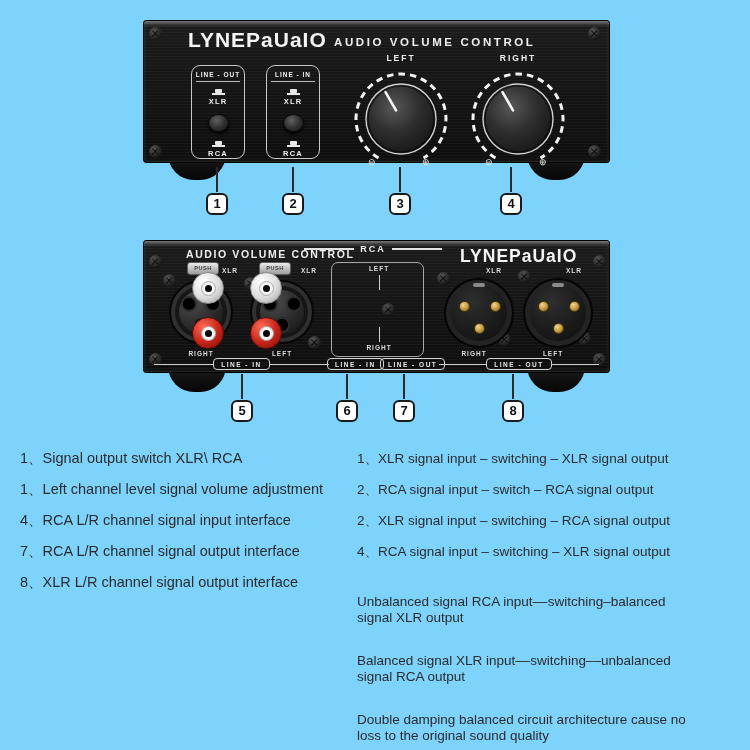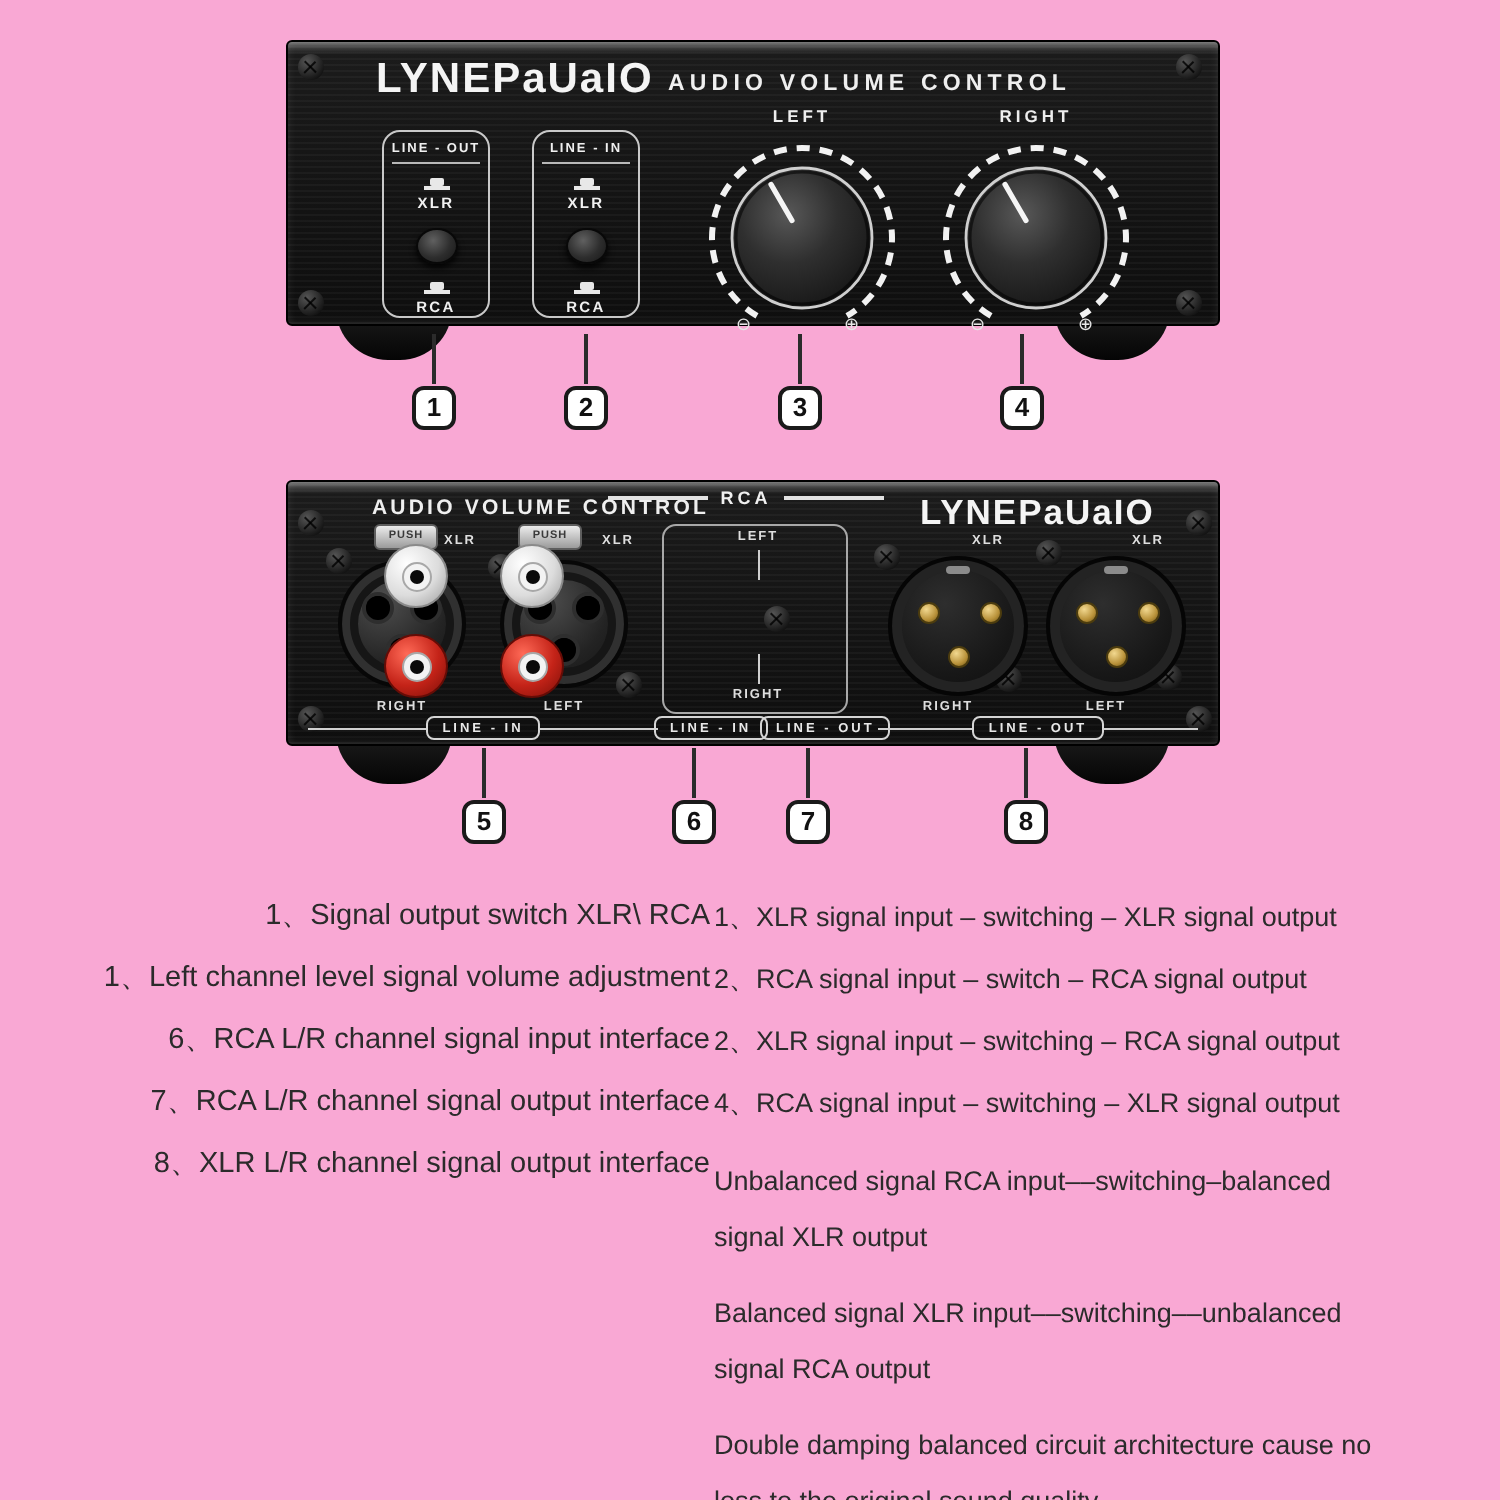"LYNEPaUaIO" #stage { background: #f9a8d4 -> #7dd3fc }
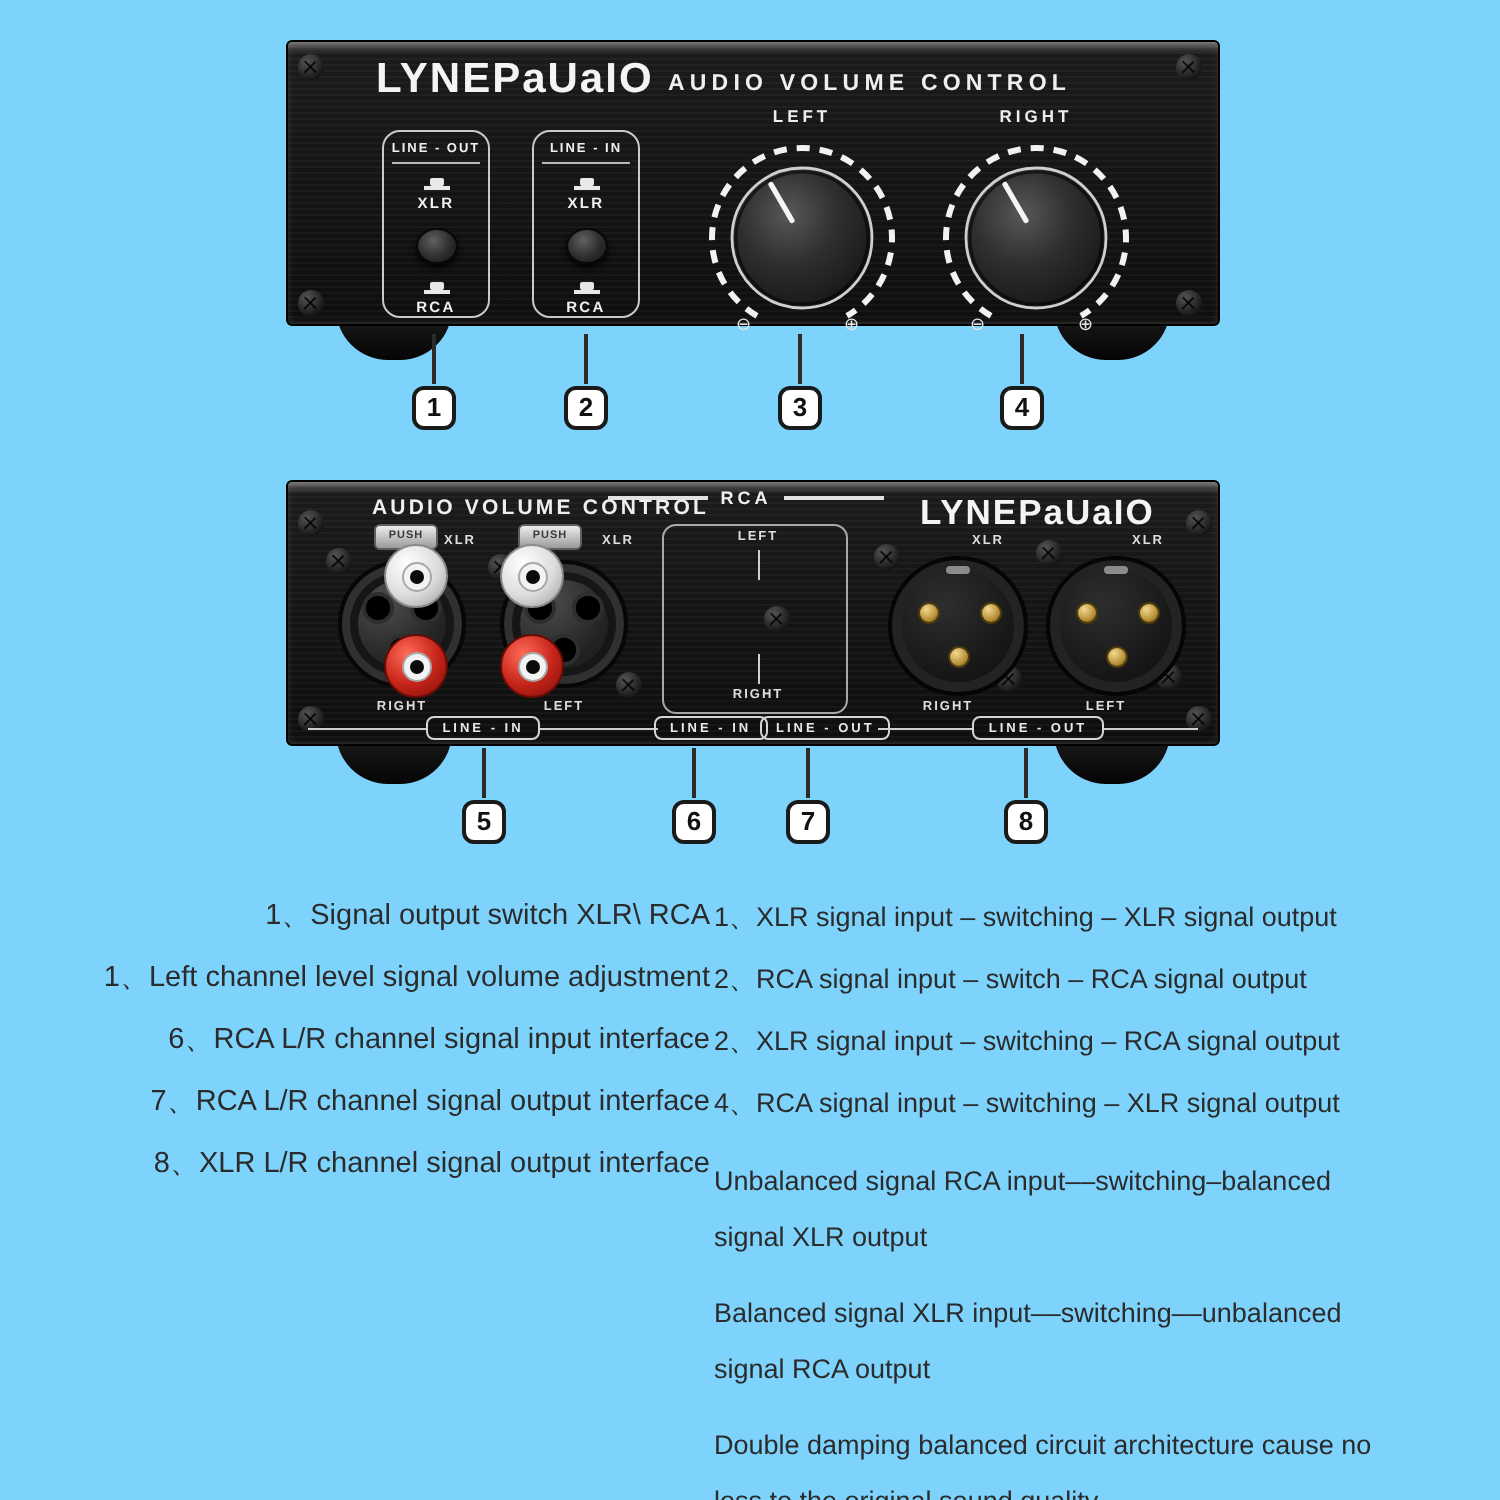"1、Signal output switch XLR\ RCA" #left-col { text-align: right -> none }
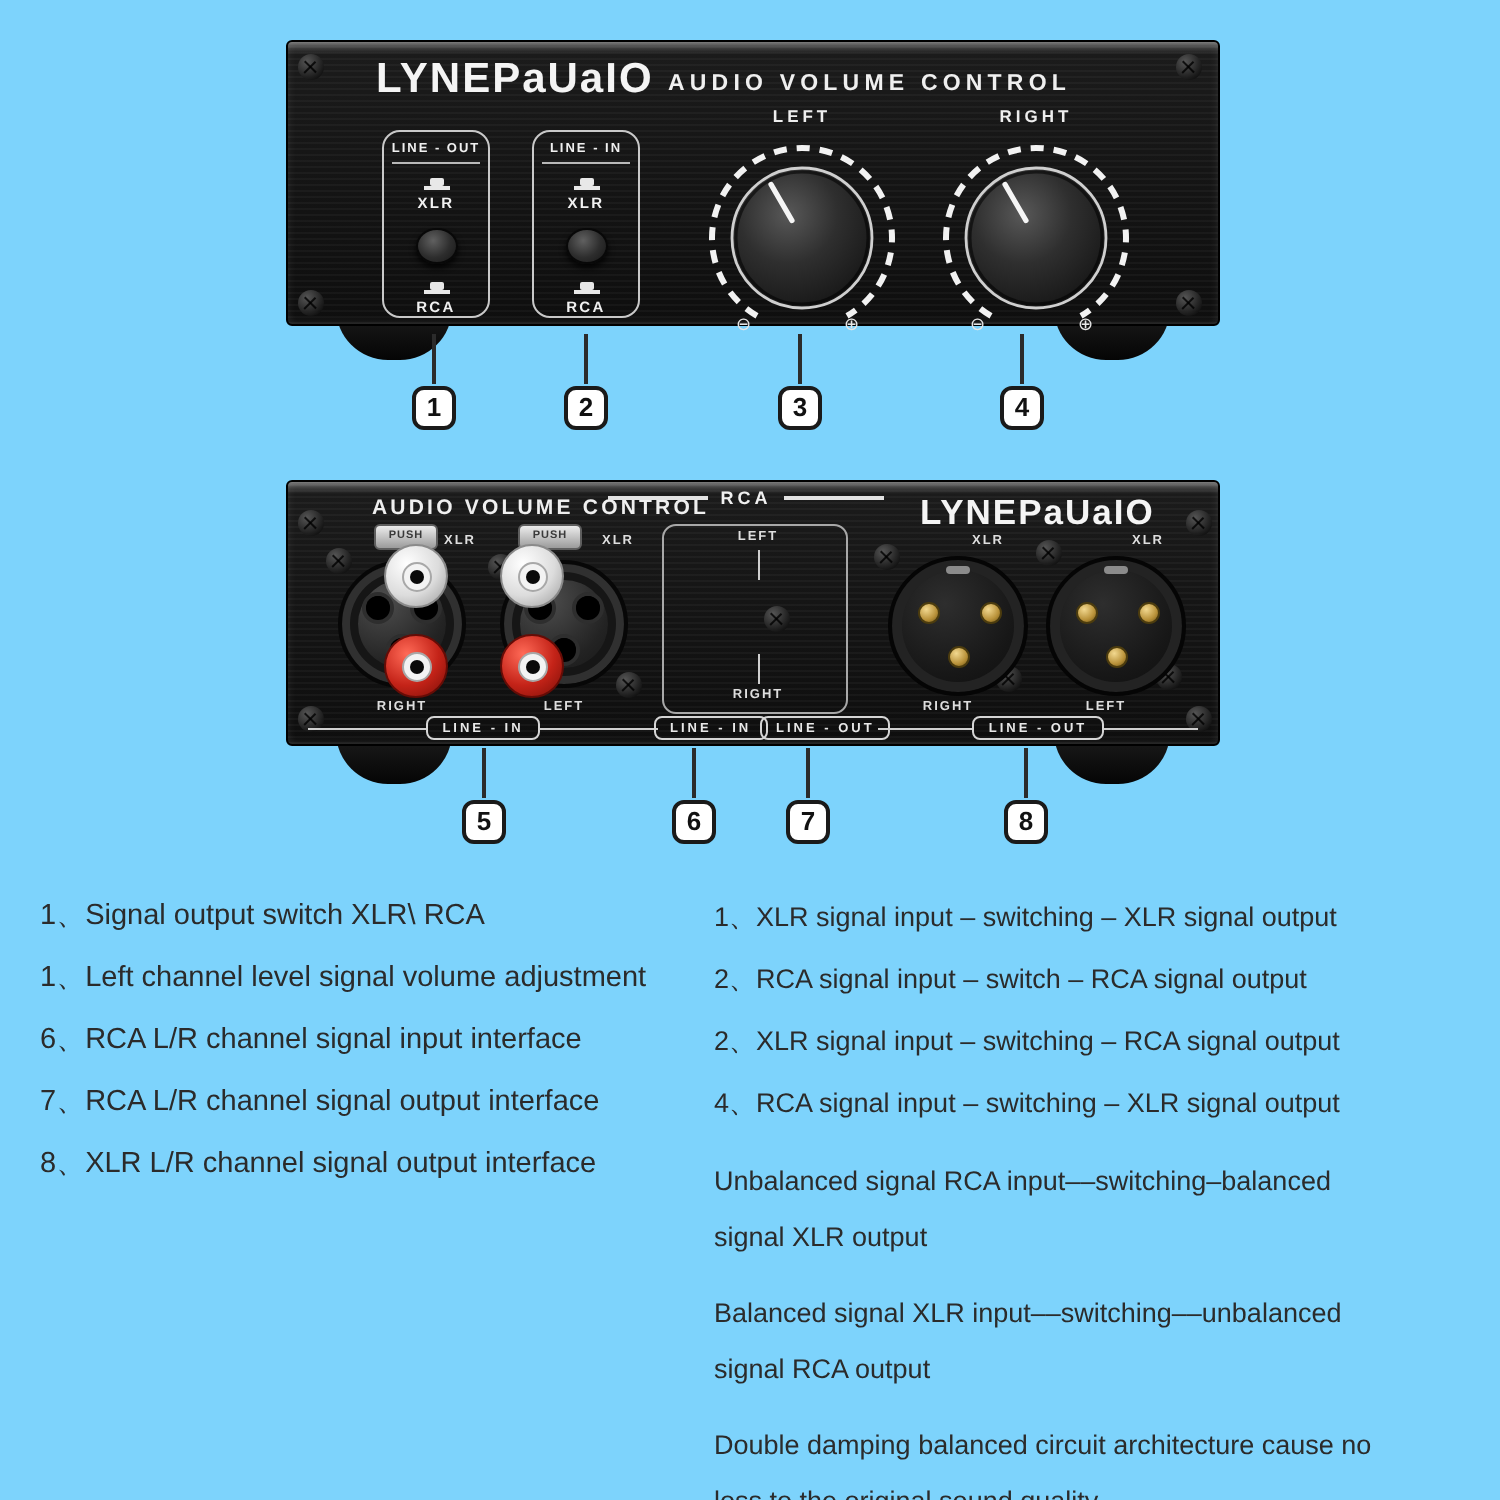"6、RCA L/R channel signal input" div.li { text: 6 -> 4 }
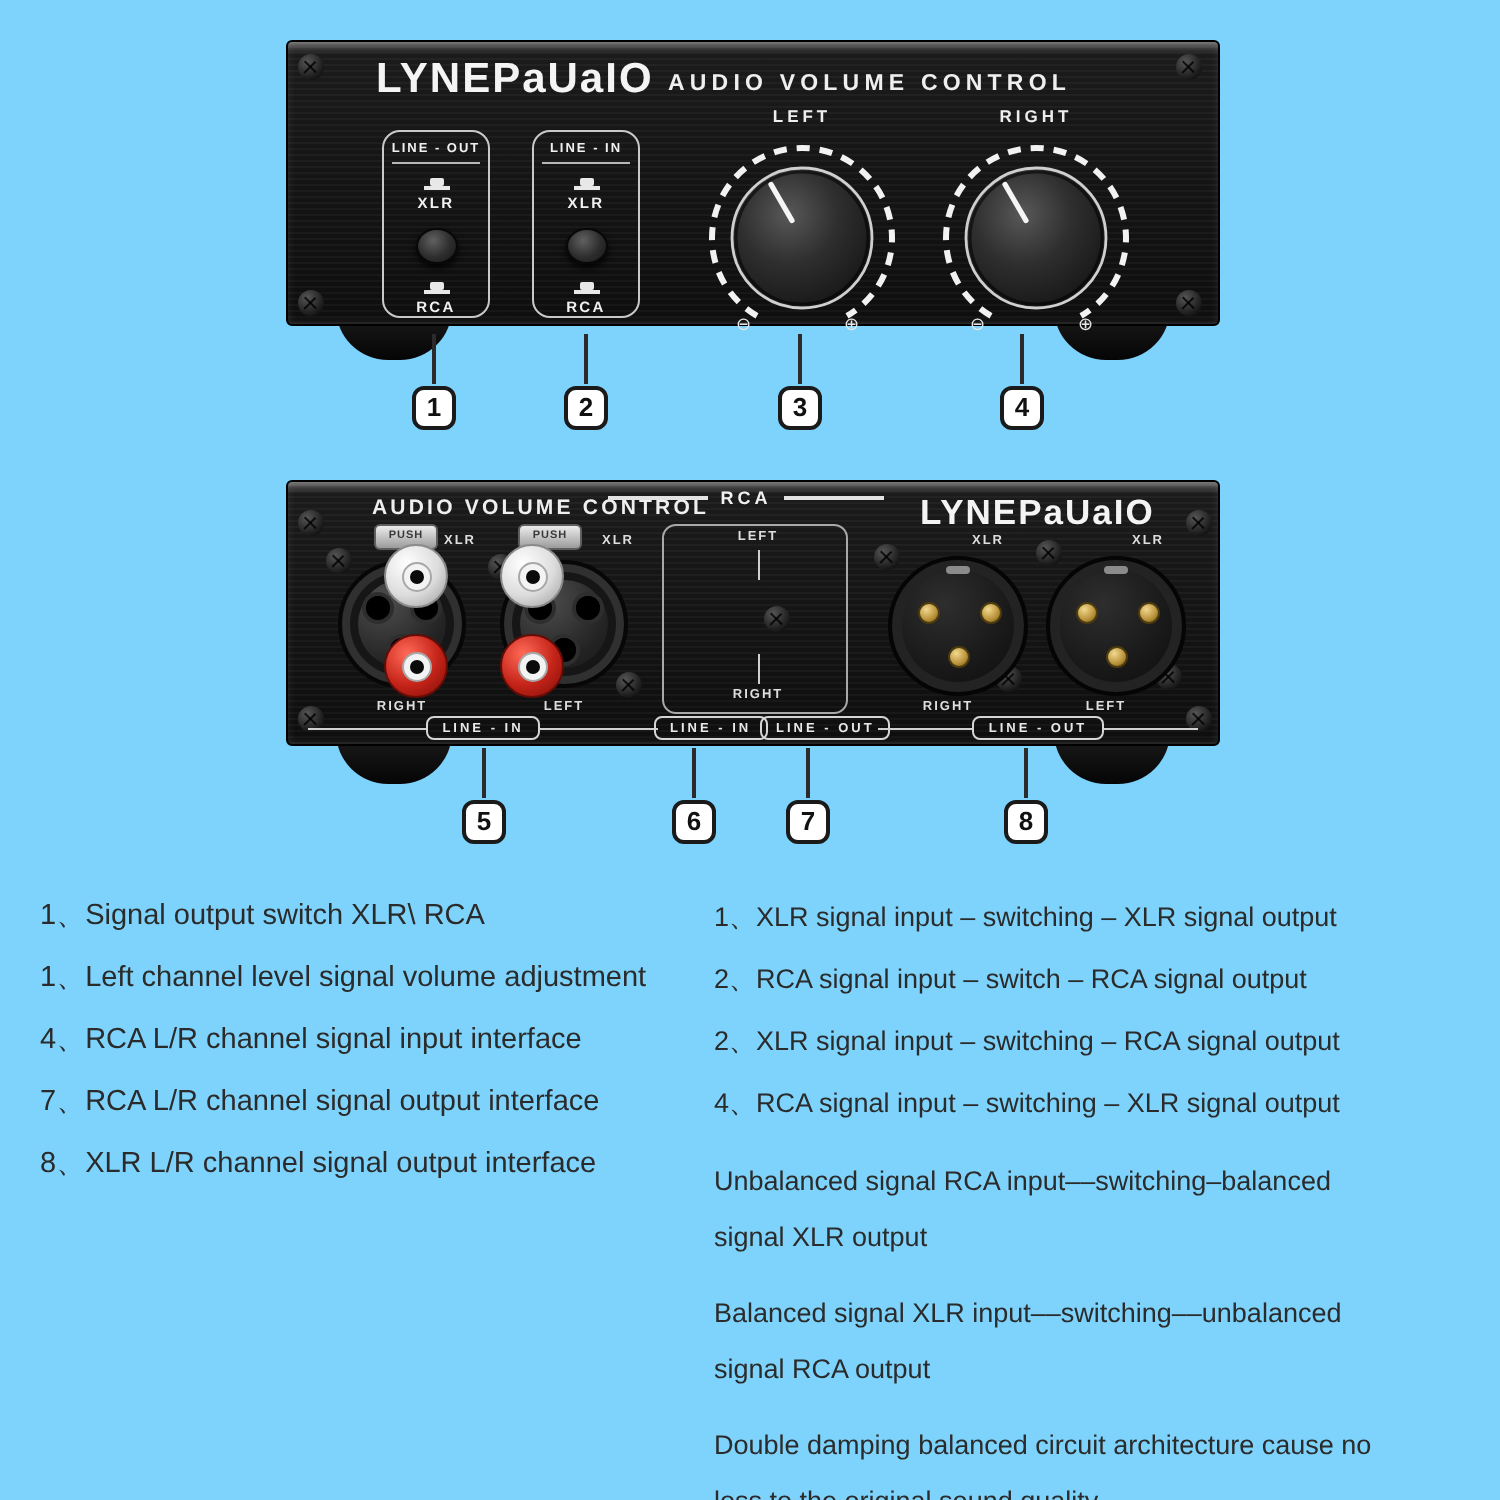"Unbalanced signal RCA" #right-col .para { line-height: 28px -> 16px; margin-top: 10px -> 27px }
